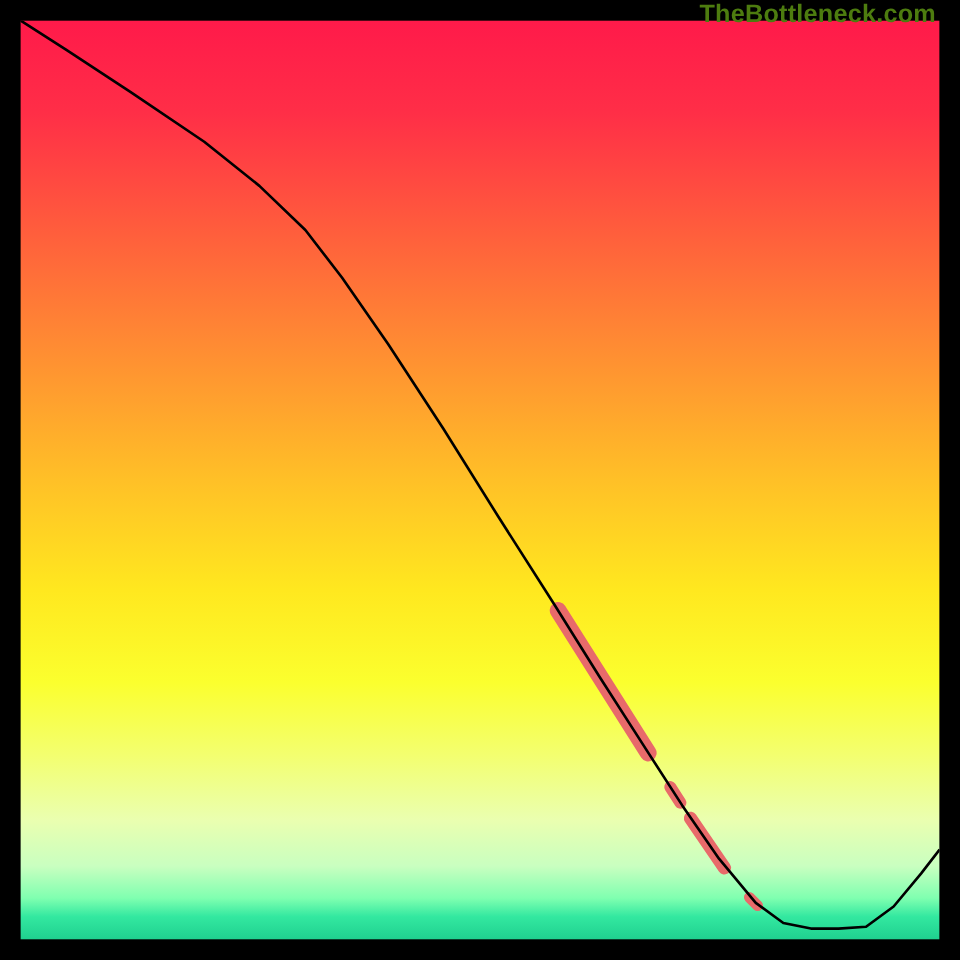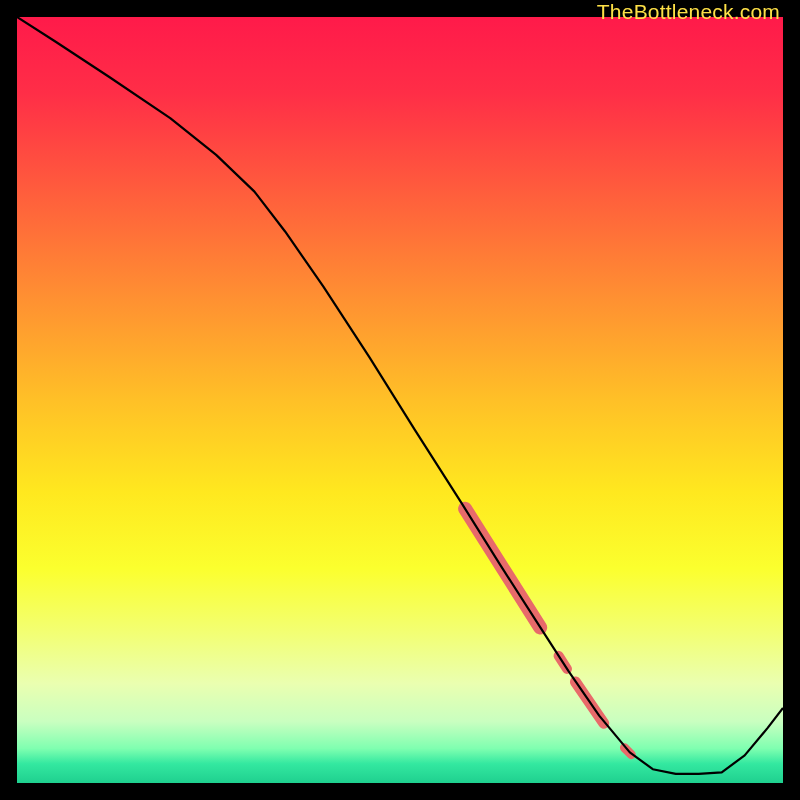"TheBottleneck.com" .watermark { color: #fde047 -> #4d7c0f; font-weight: 400 -> 700 }
